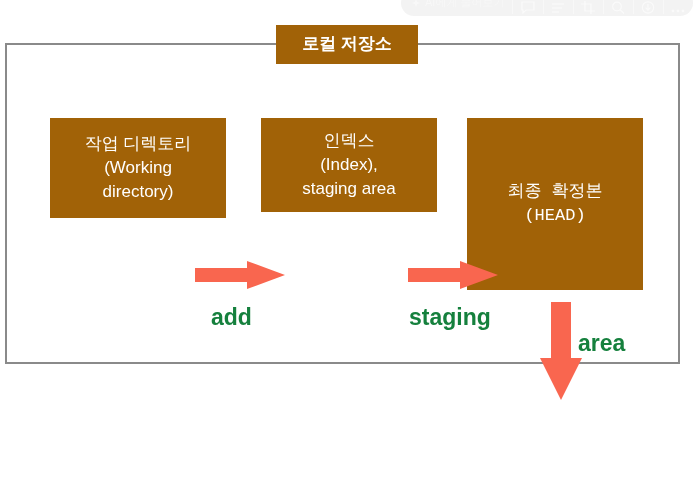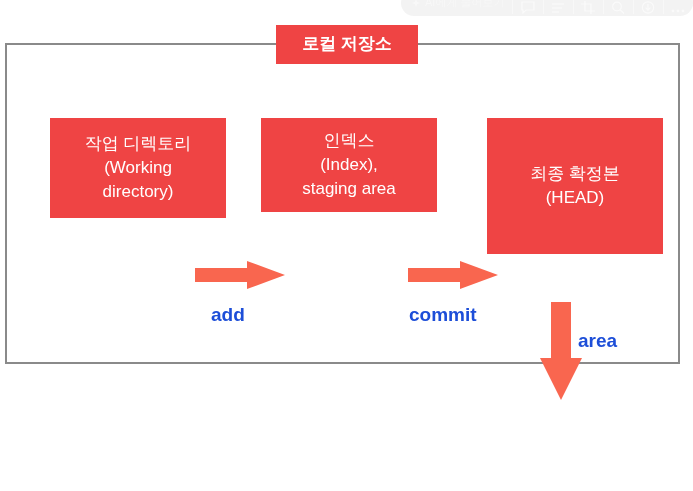"로컬 저장소" .bbox { background: #ef4444 -> #a16207 }
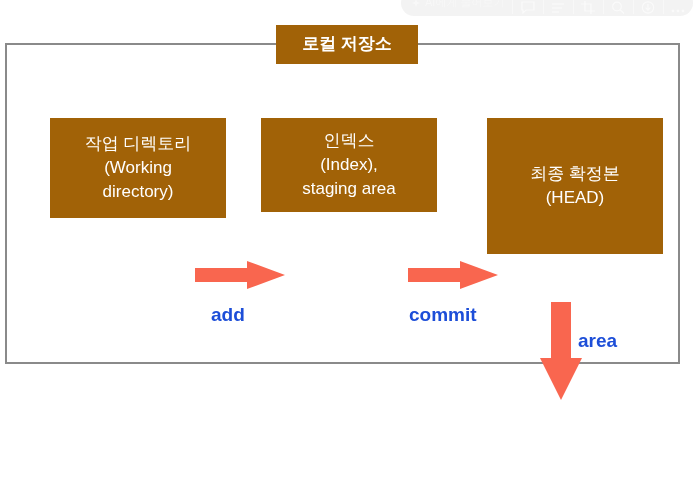"최종 확정본" .box-head { font-family: none -> Liberation Mono, monospace; height: 136px -> 172px; left: 487px -> 467px }
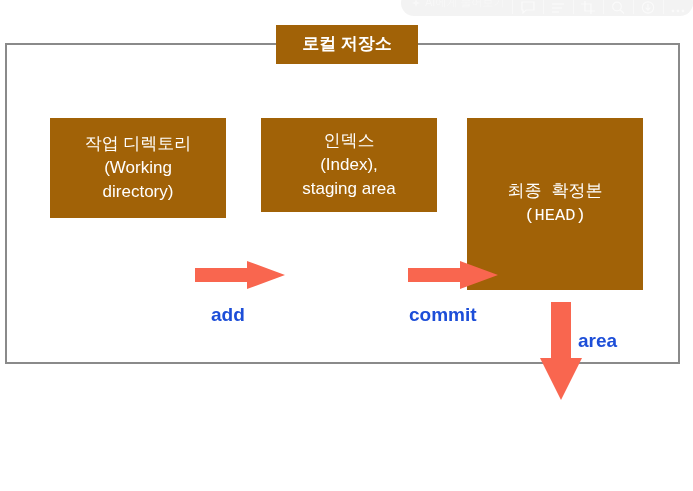"add" .cap { color: #1d4ed8 -> #15803d; font-size: 19px -> 23px }
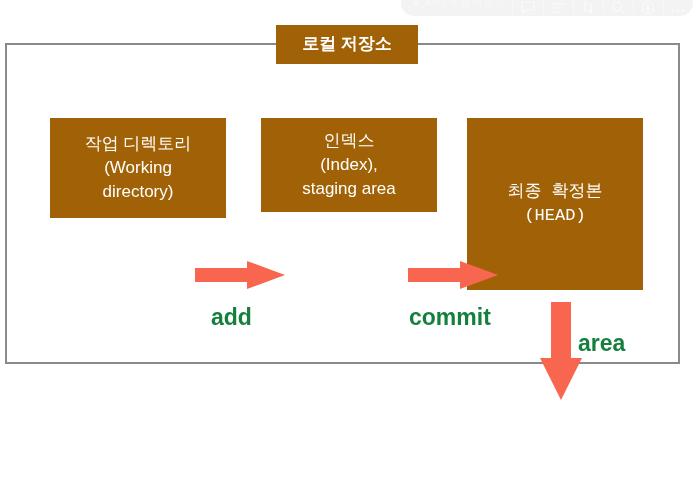"commit" div.cap { text: commit -> staging }
